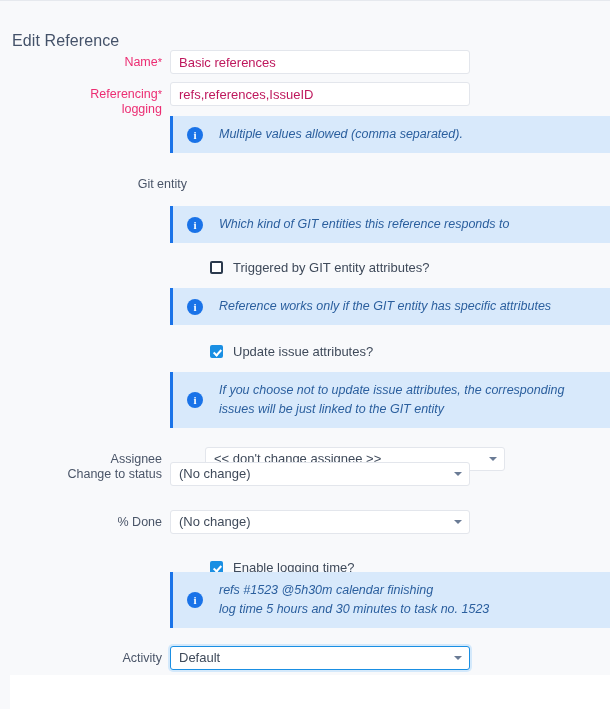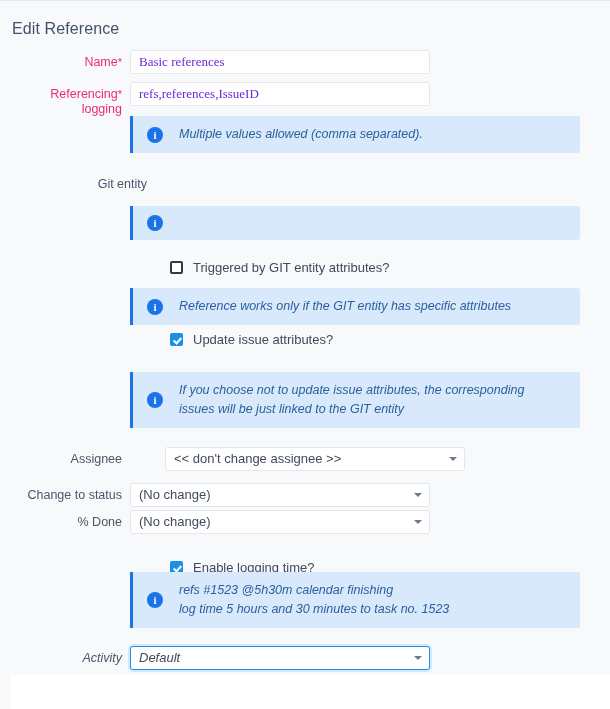"Edit Reference" .page-title { top: 20px -> 32px }
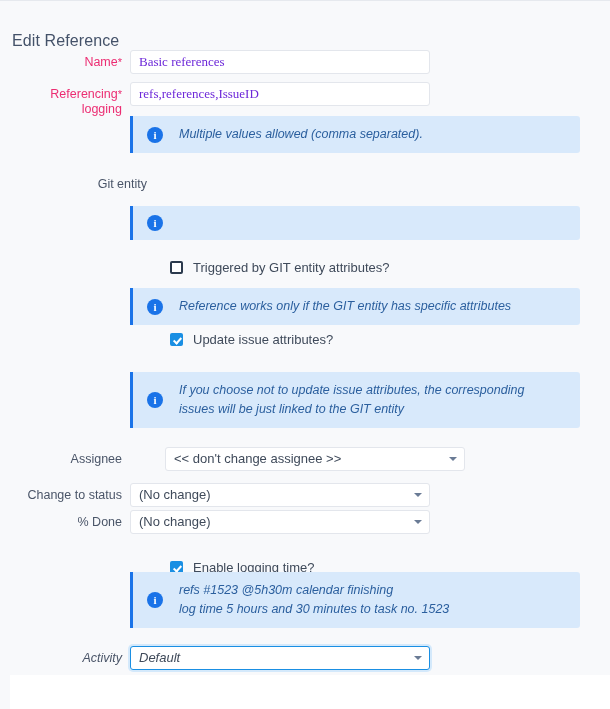"Name*" .lbl-col { margin-left: none -> 40px }
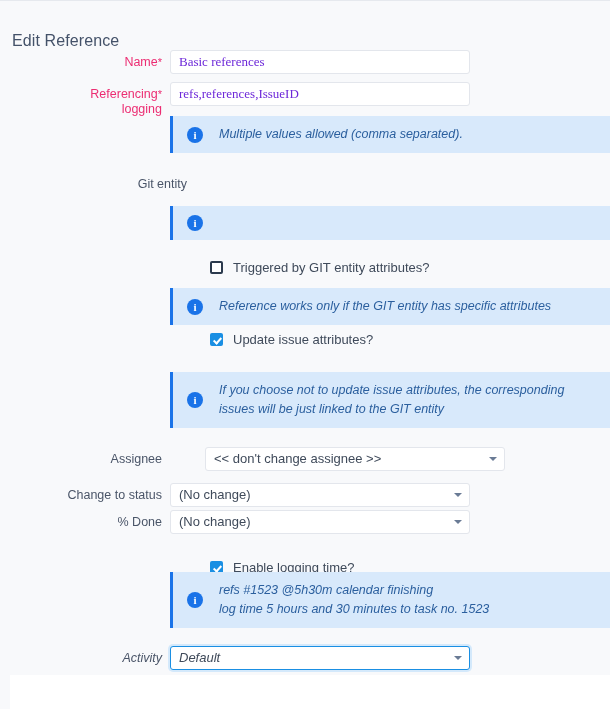"Basic references" .txt { color: #6d28d9 -> #be185d; font-family: Liberation Serif, serif -> Liberation Sans, sans-serif }
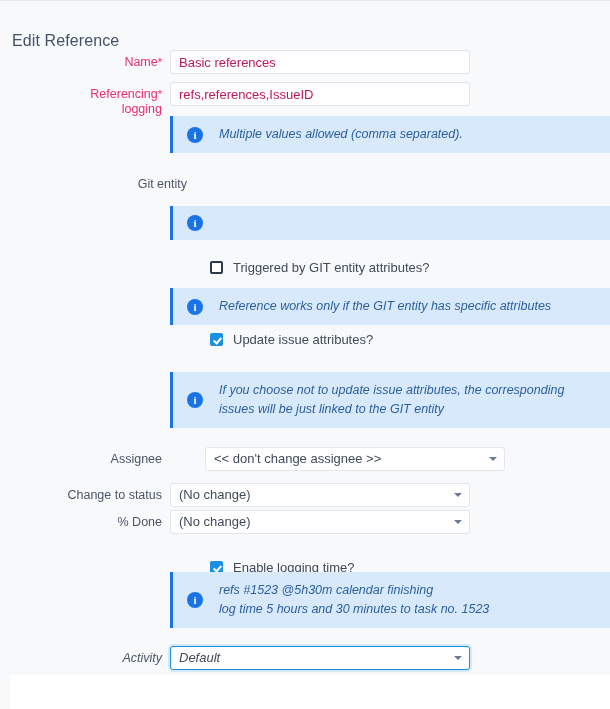"Which kind of GIT entities" div.info-text { html: none -> <div>Which kind of GIT entities this reference responds to</div> }
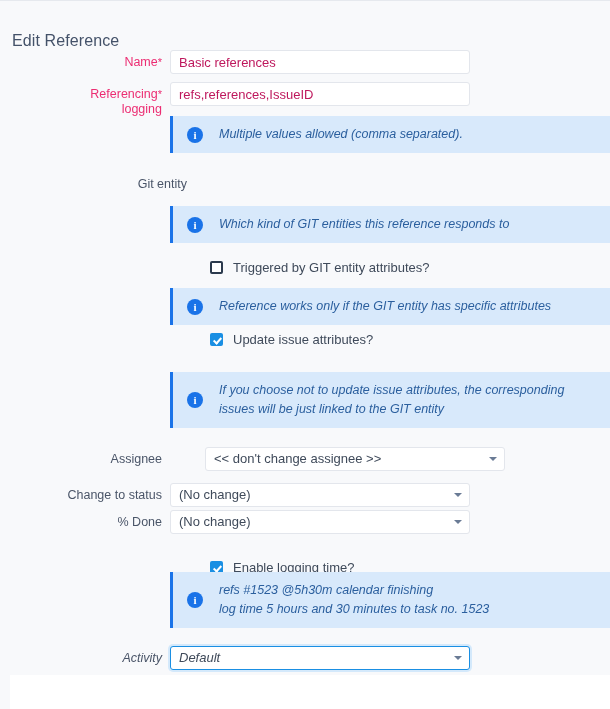"Update issue attributes?" div.row { top: 332px -> 344px }
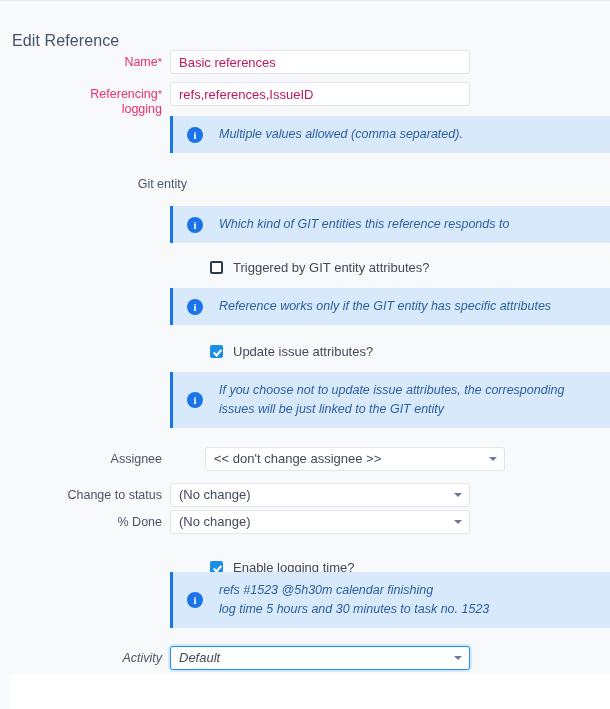"Change to status" div.row { top: 483px -> 462px }
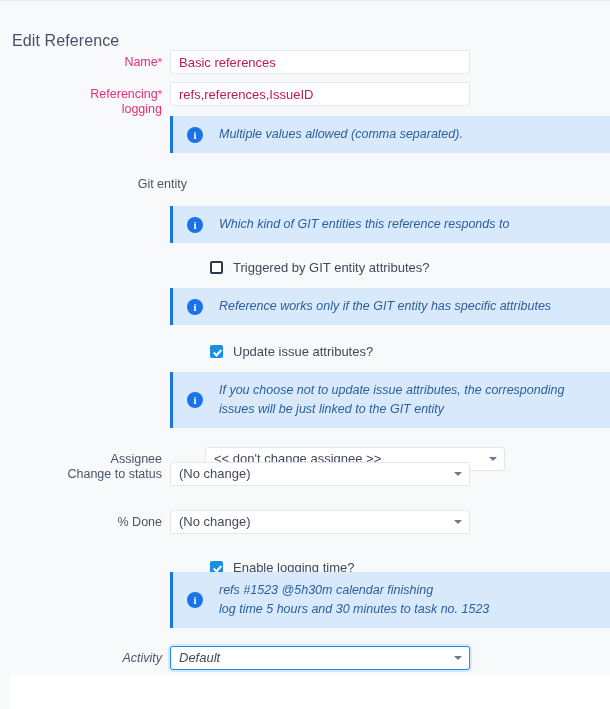"Activity" div.row { font-style: italic -> none }
